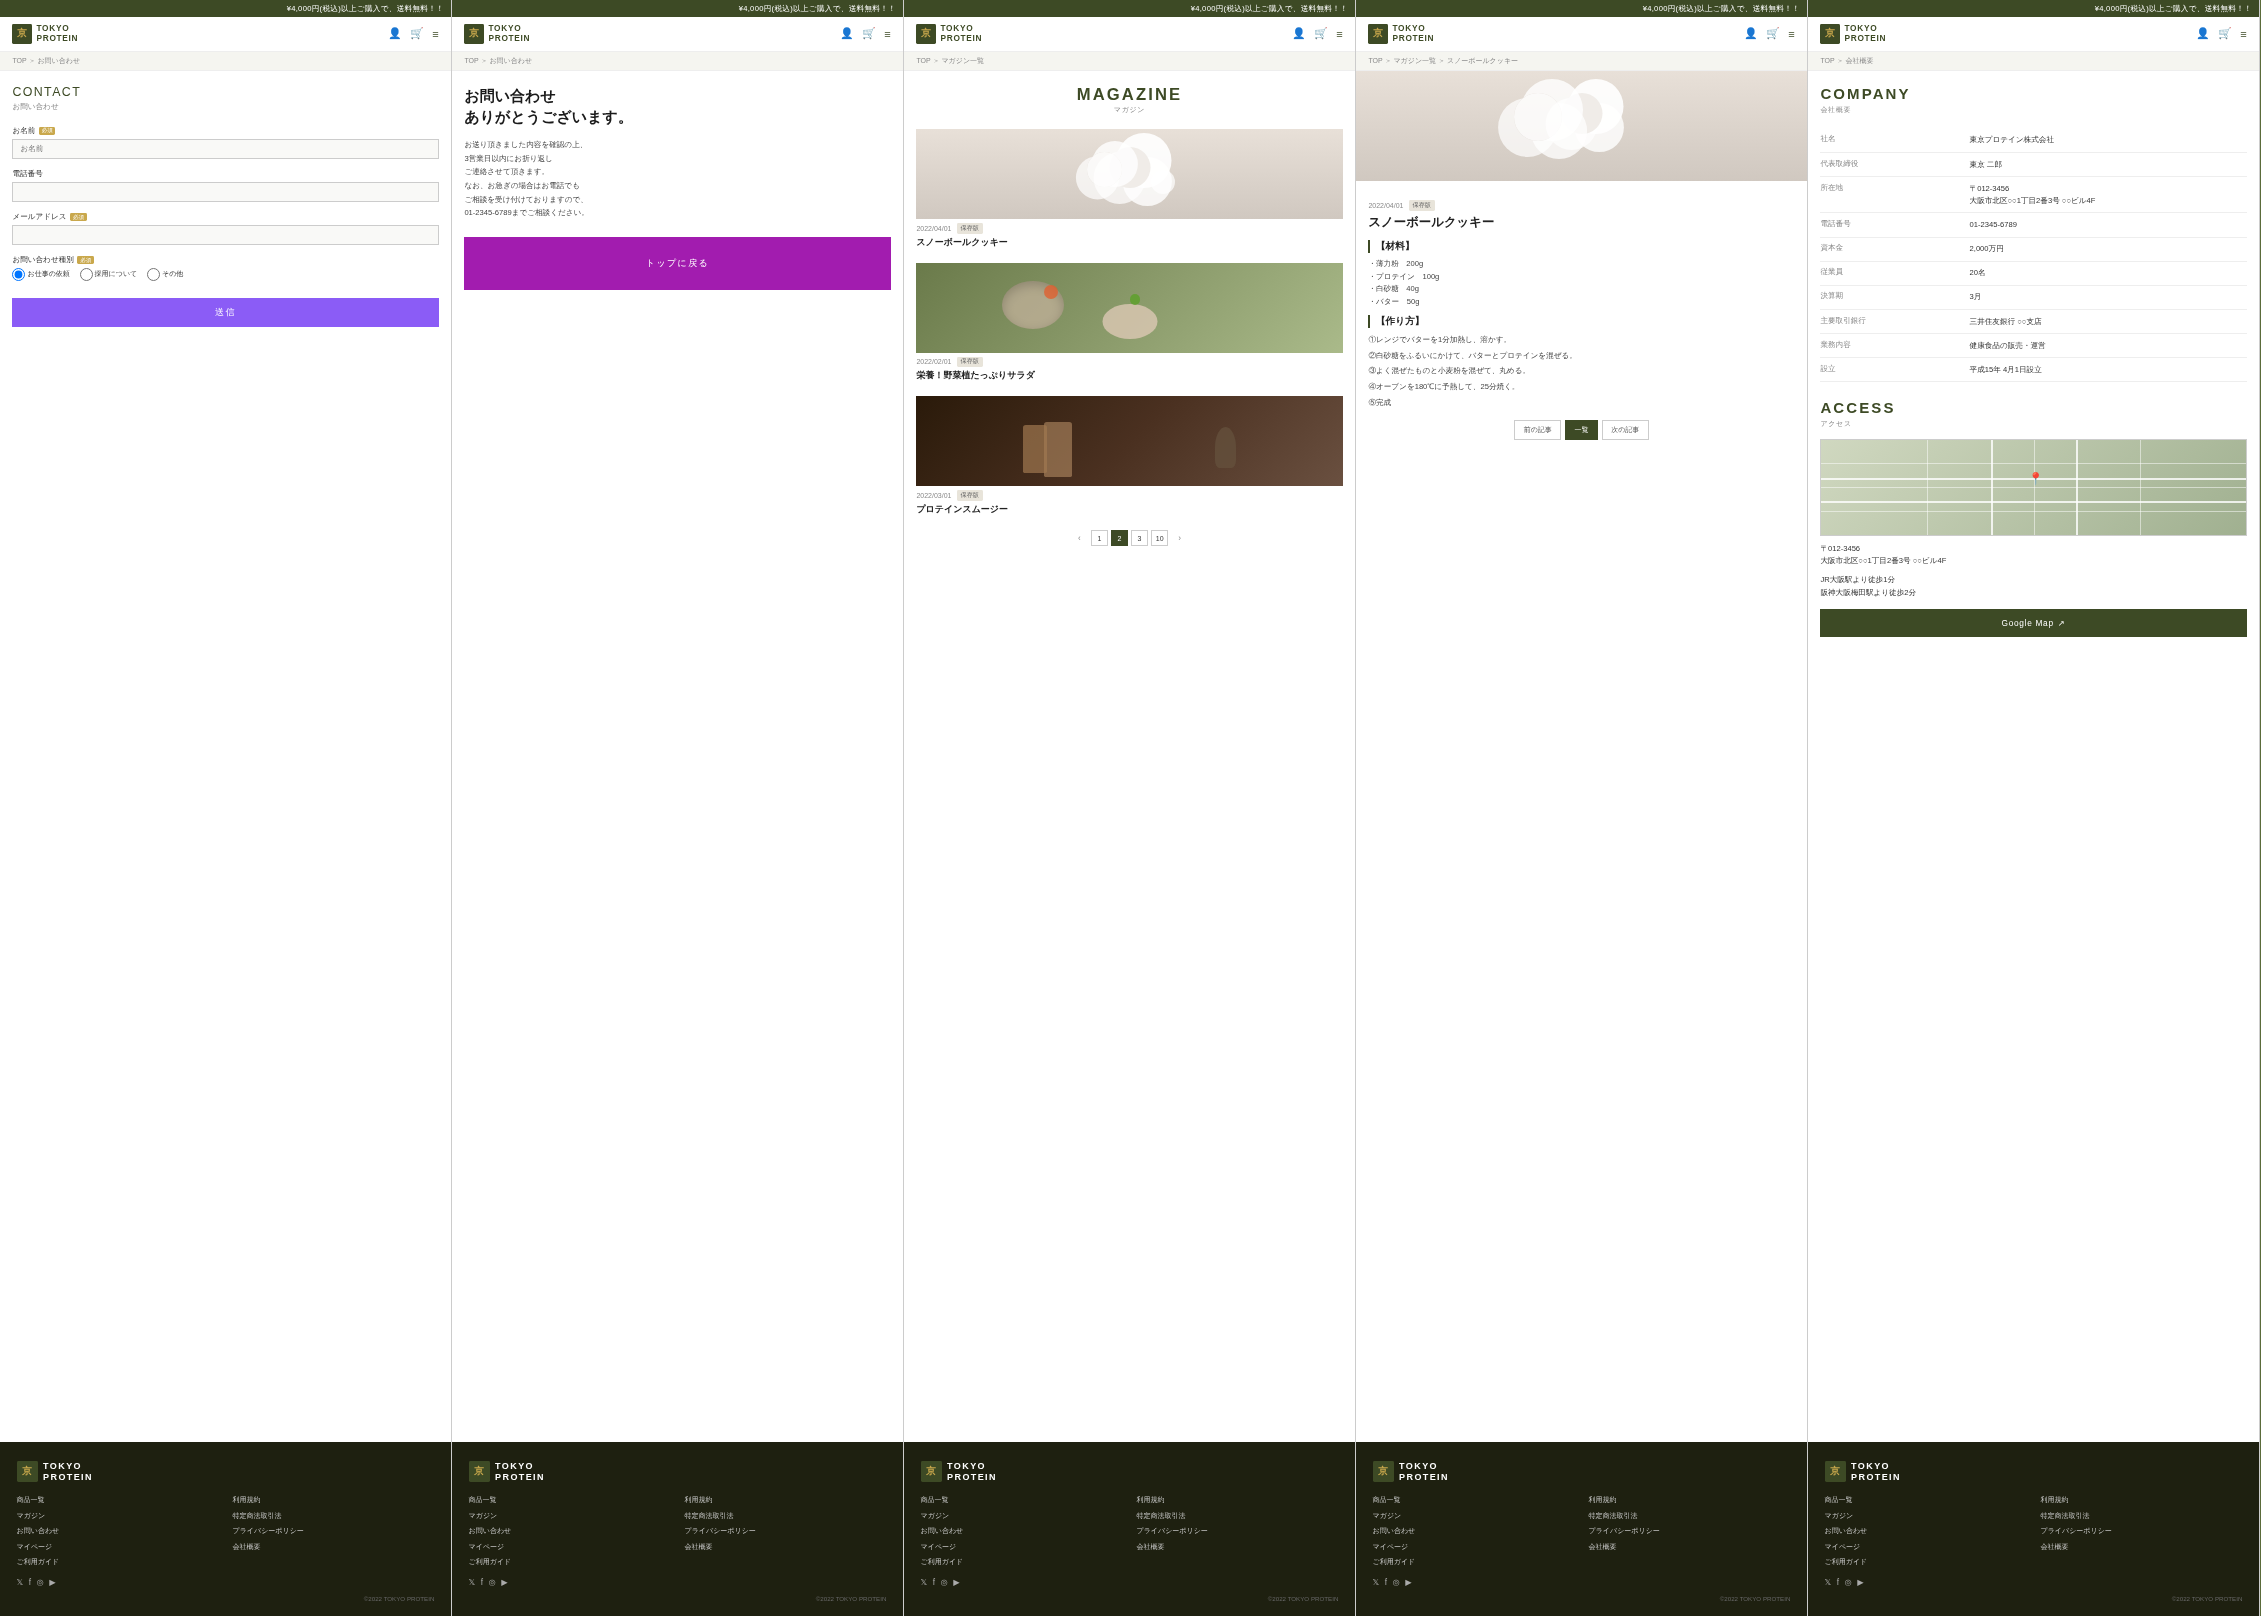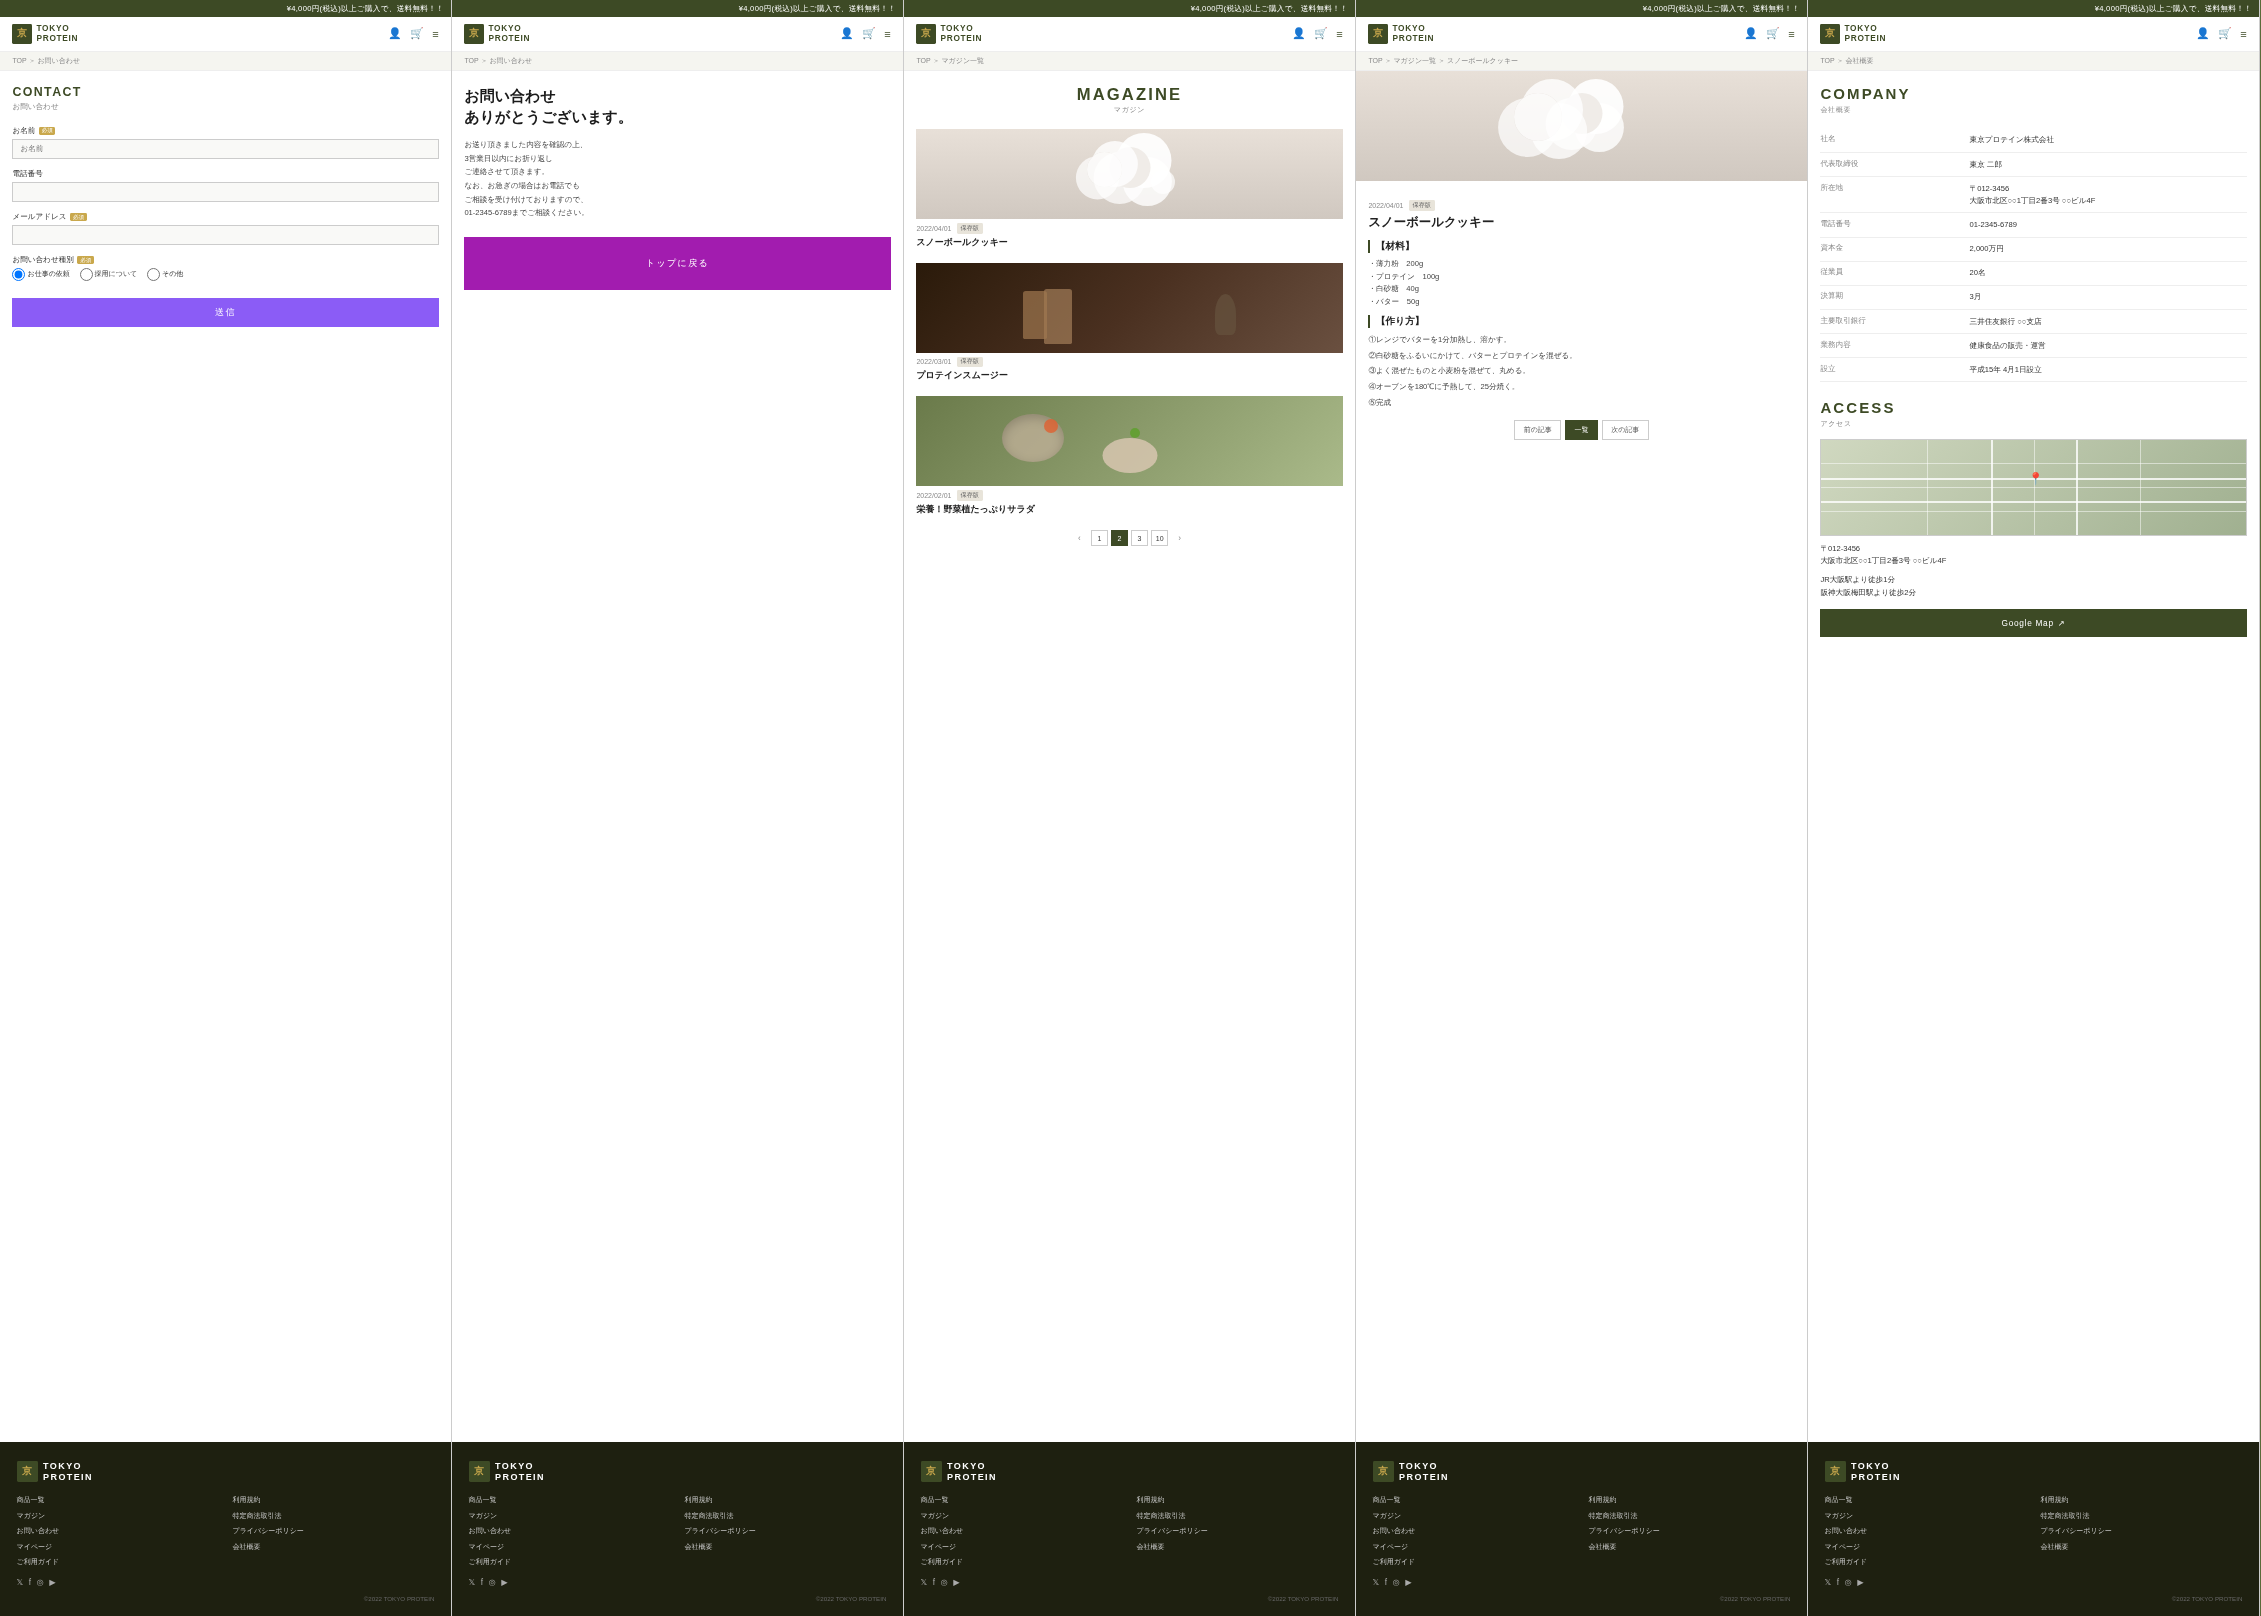"CONTACT" .contact-title { font-weight: bold -> normal }
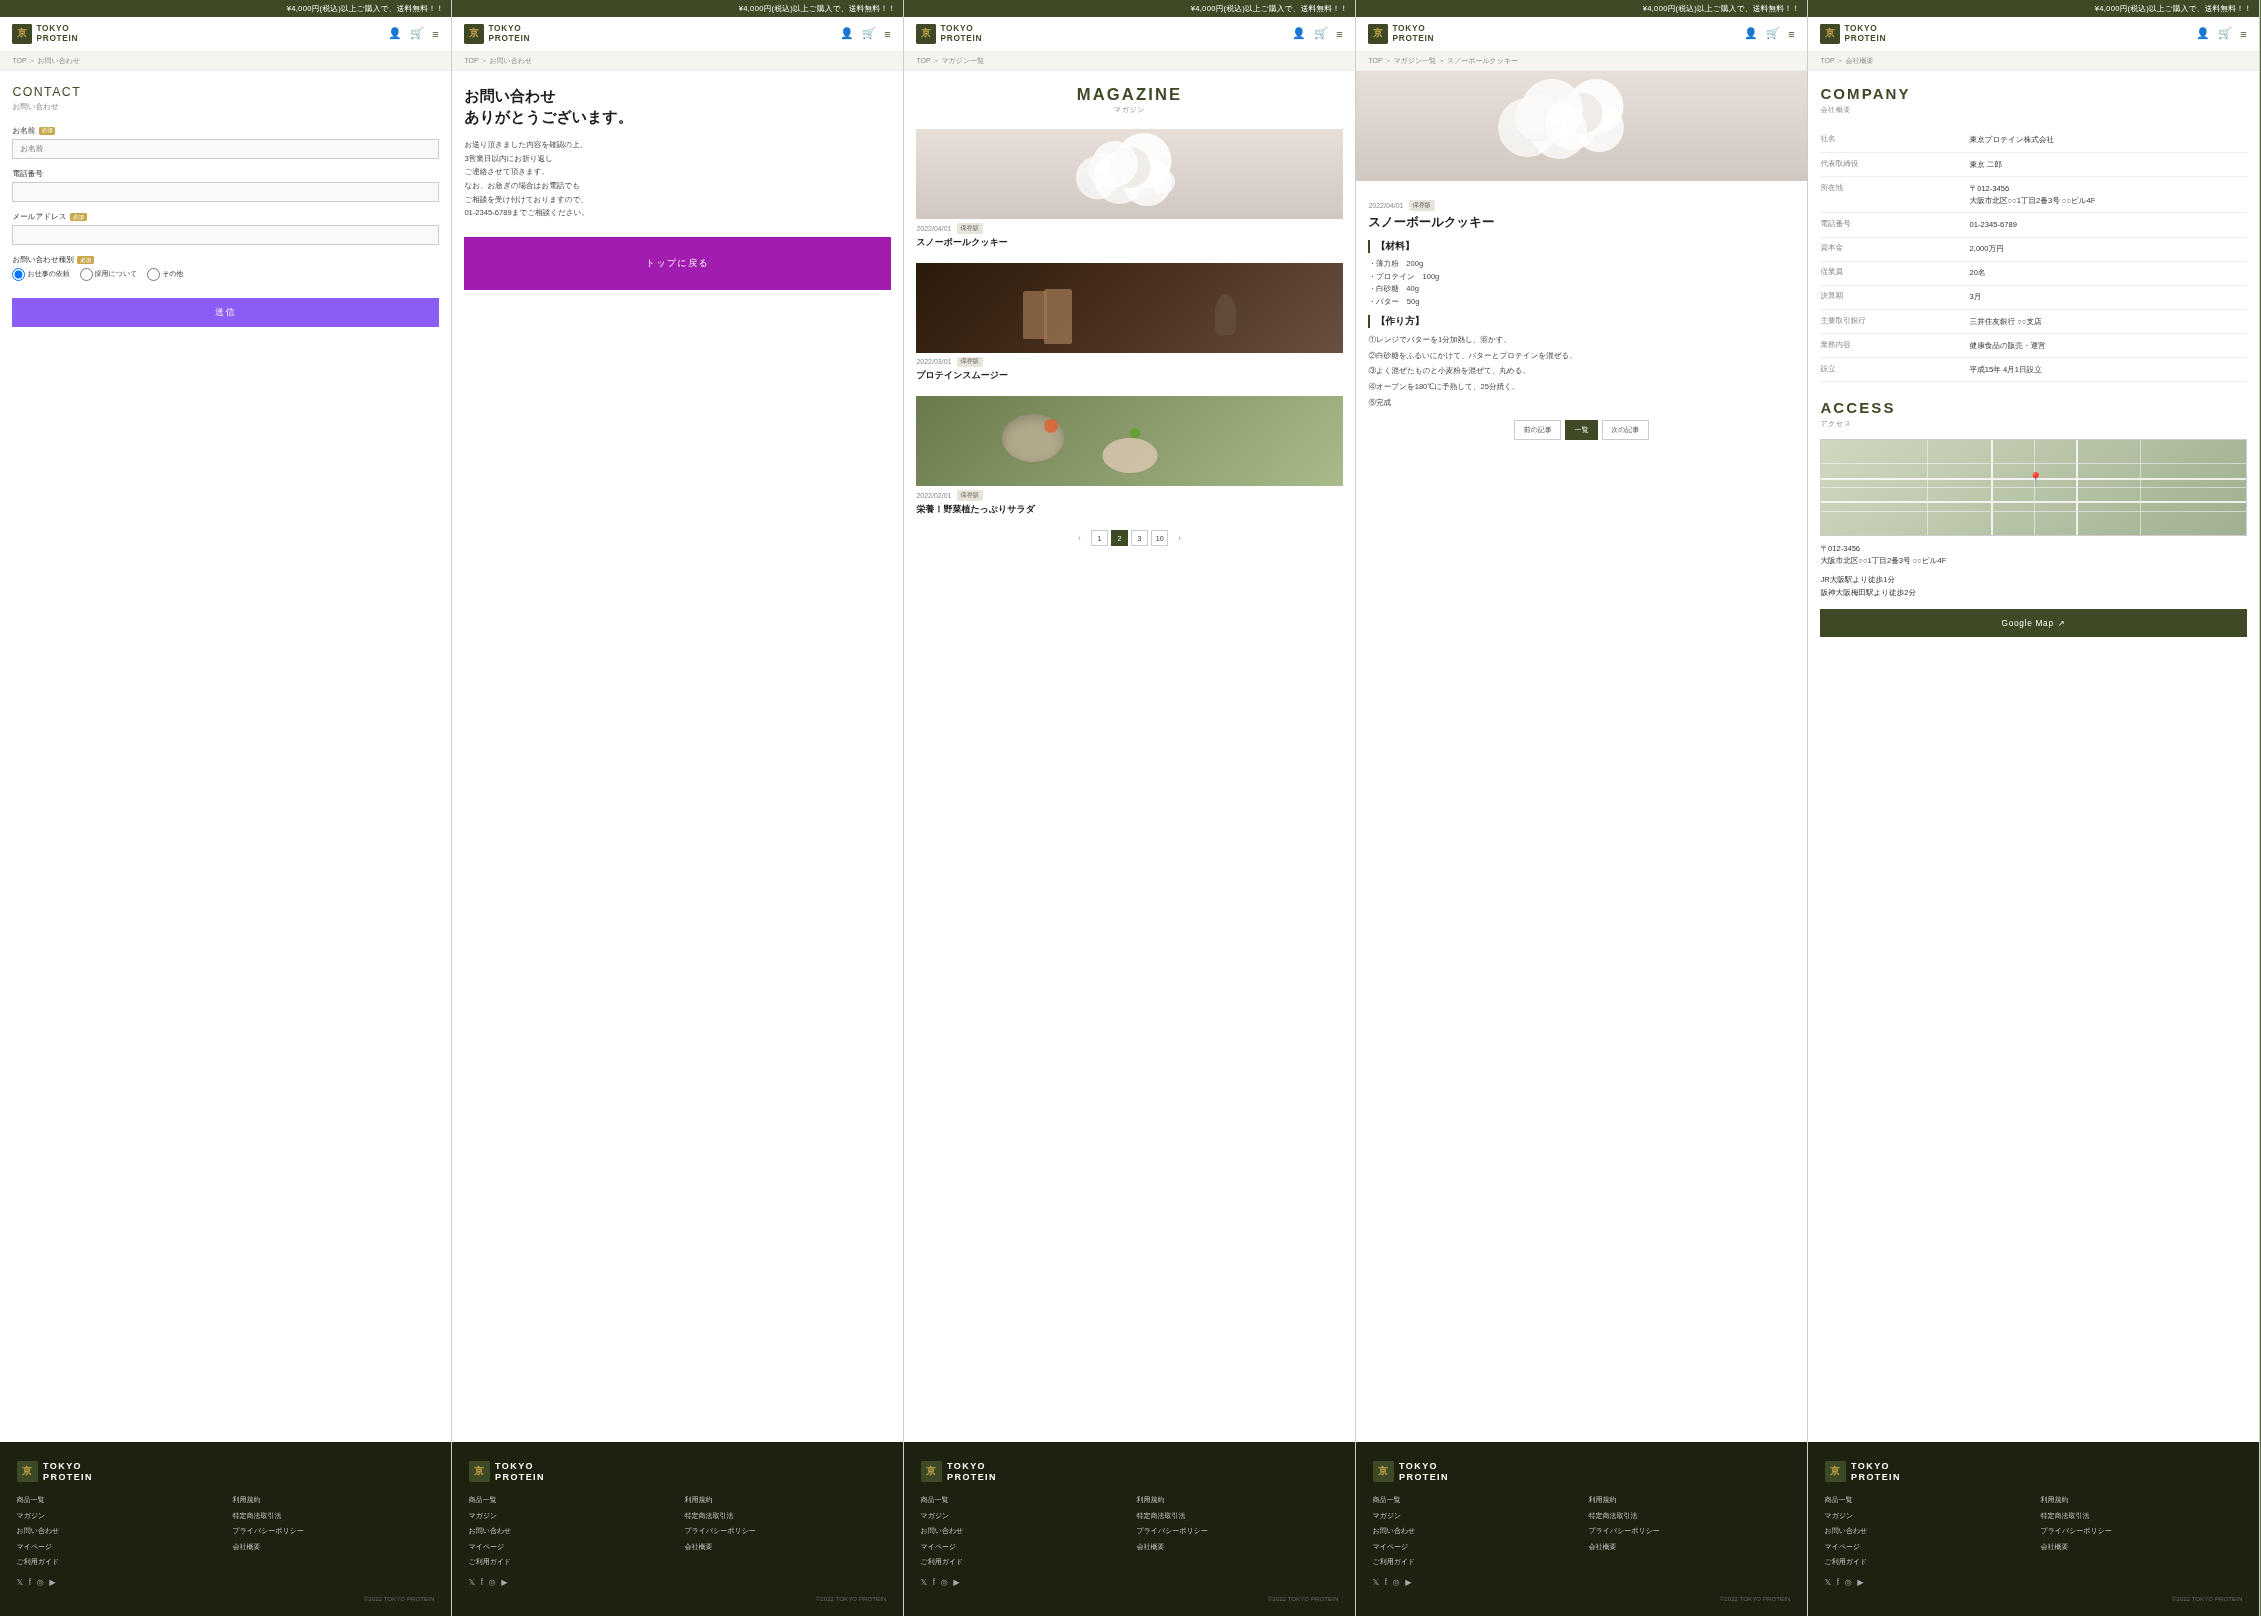"プロテインスムージー" div.article-card { order: before "栄養！野菜植たっぷりサラダ" -> after "栄養！野菜植たっぷりサラダ" }
